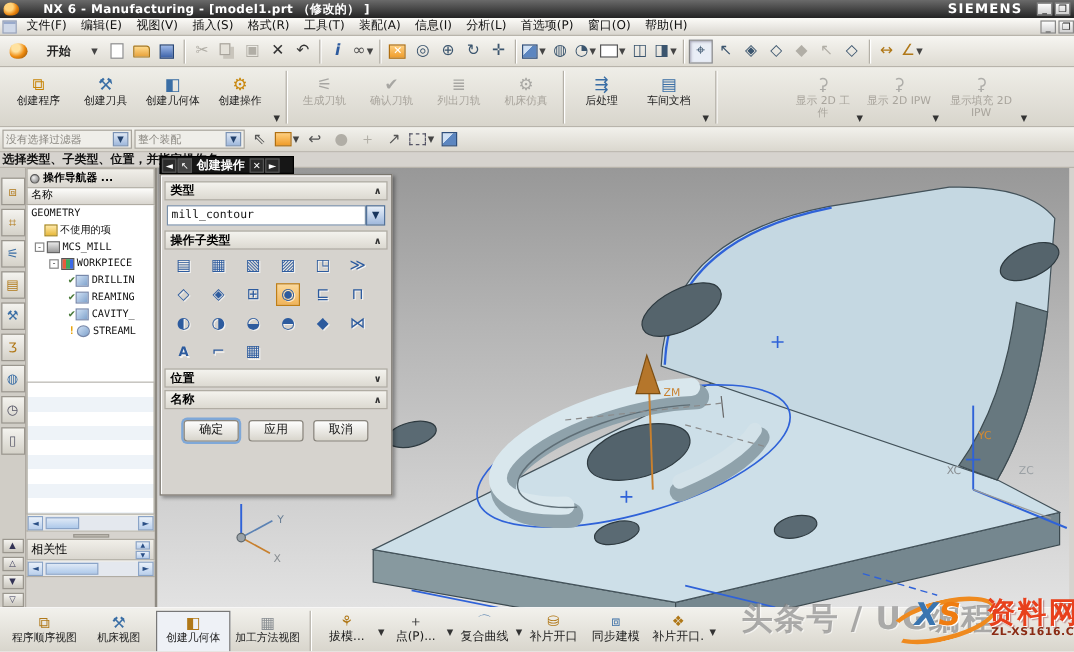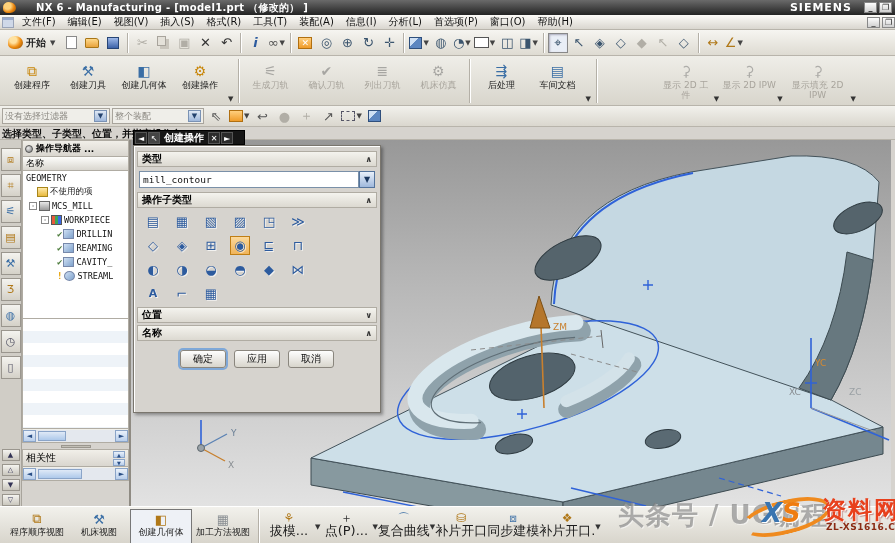"开始" .start-btn { gap: 3px -> 16px }
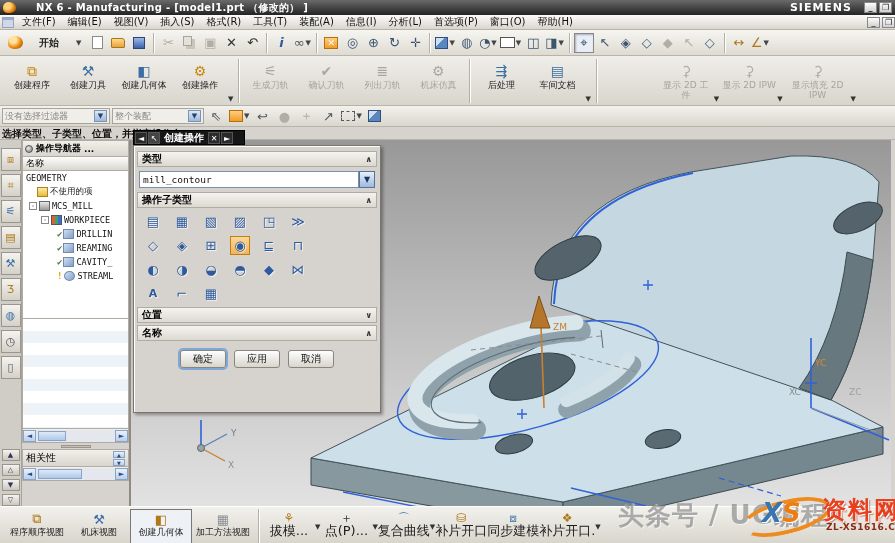"类型" .dlg-panel { width: 248px -> 194px }
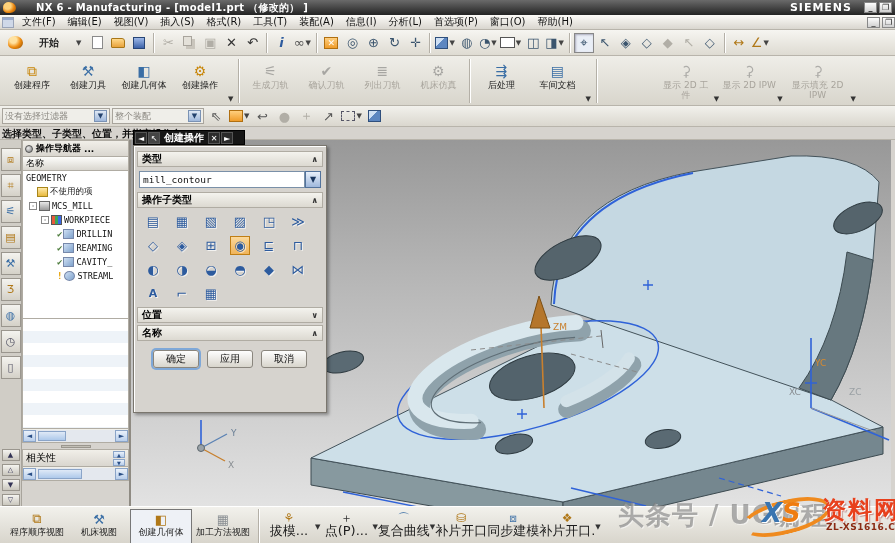"拔模..." .obtn .blabel { font-size: 13px -> 10px }
